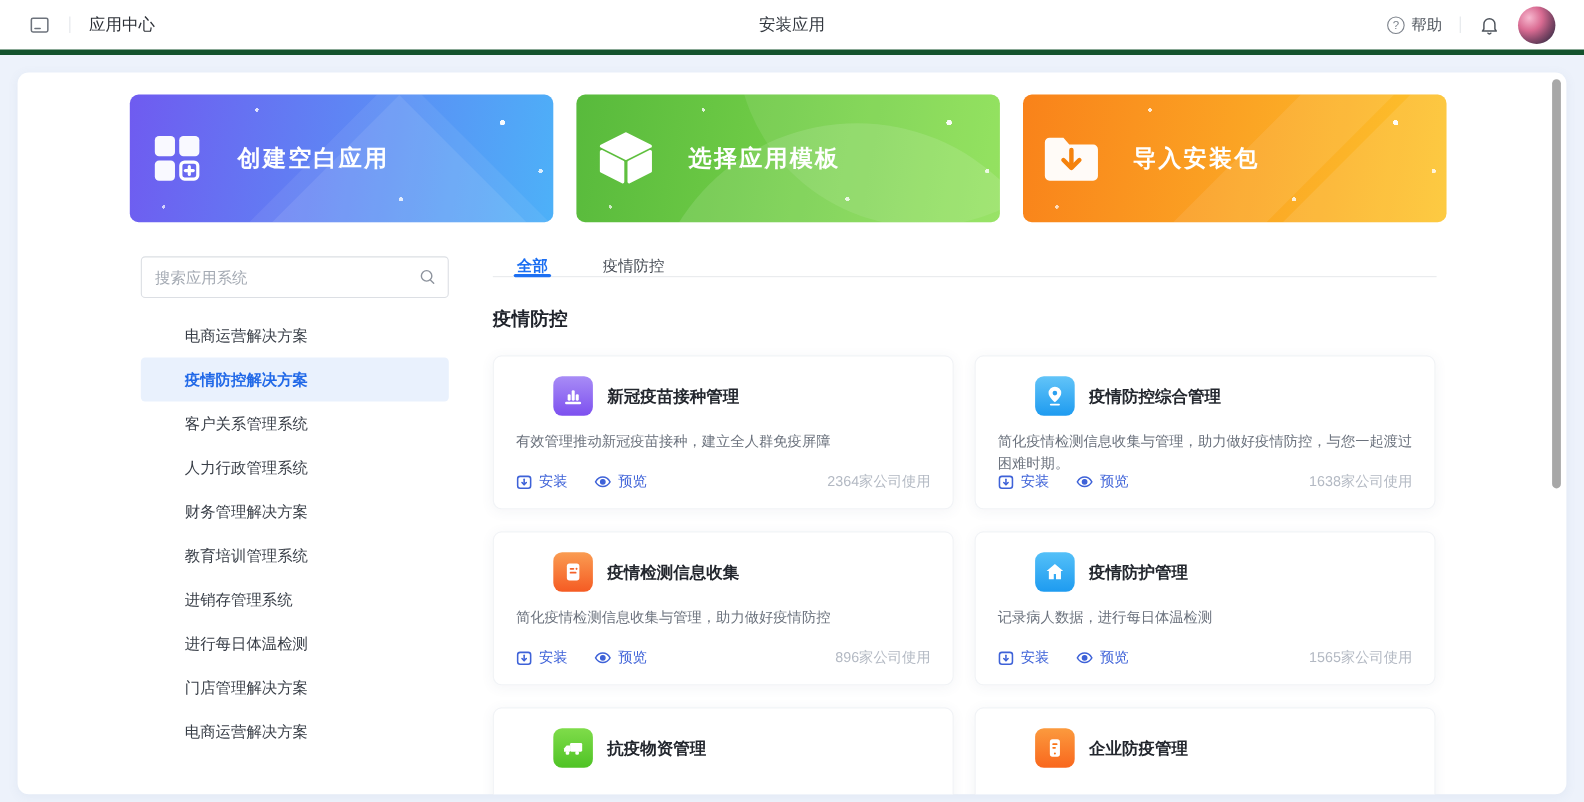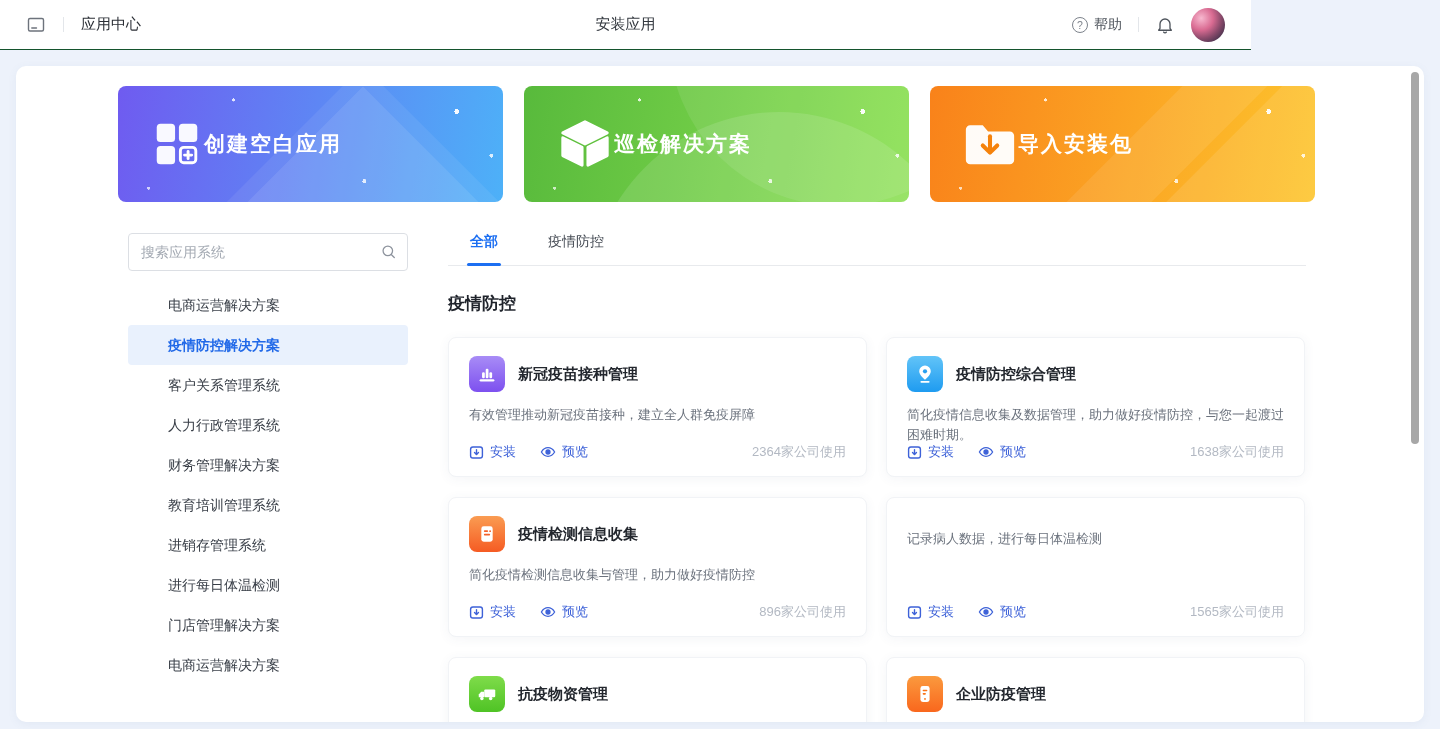"应用中心" .header { border-bottom: 1px solid #14532d -> 5px solid #14532d; width: 1251px -> 1440px }
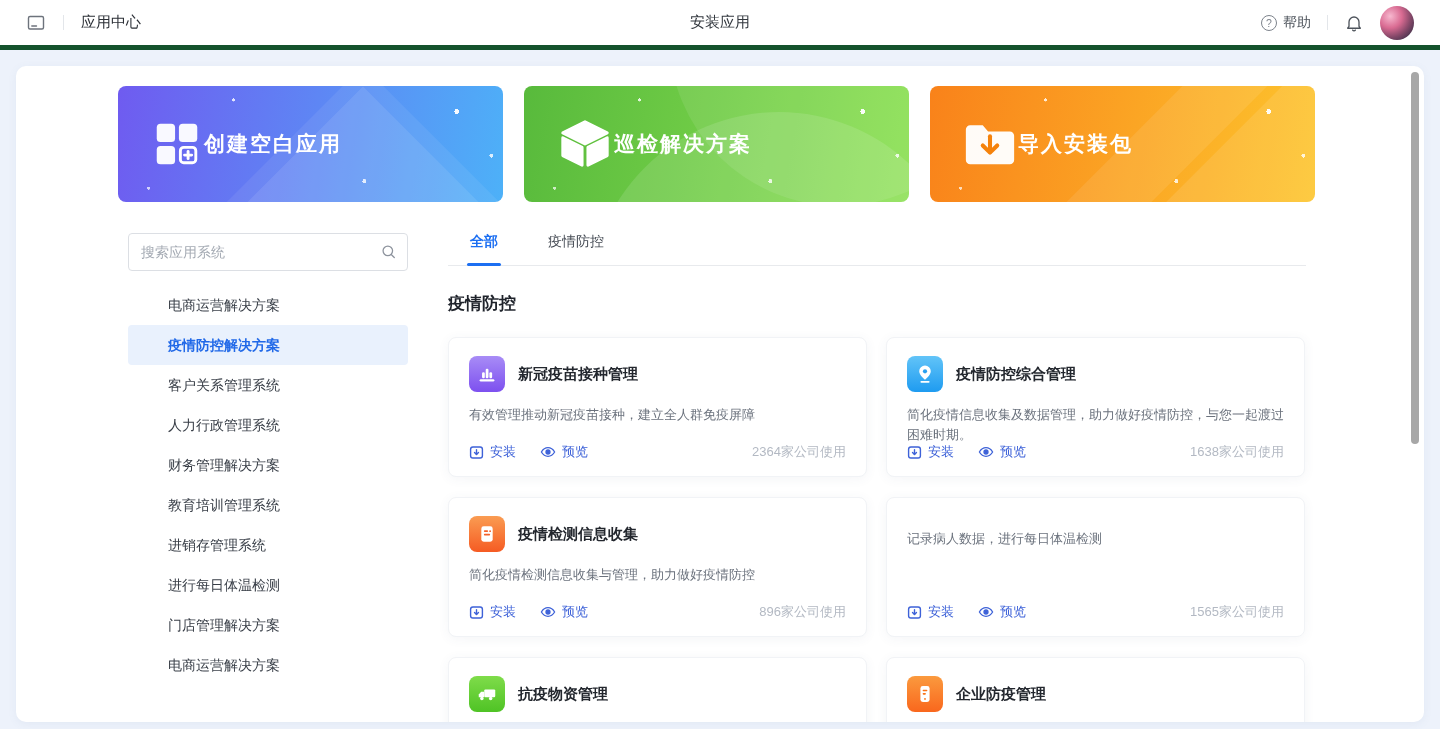"创建空白应用" .banner { gap: none -> 28px; padding-left: 32px -> 16px }
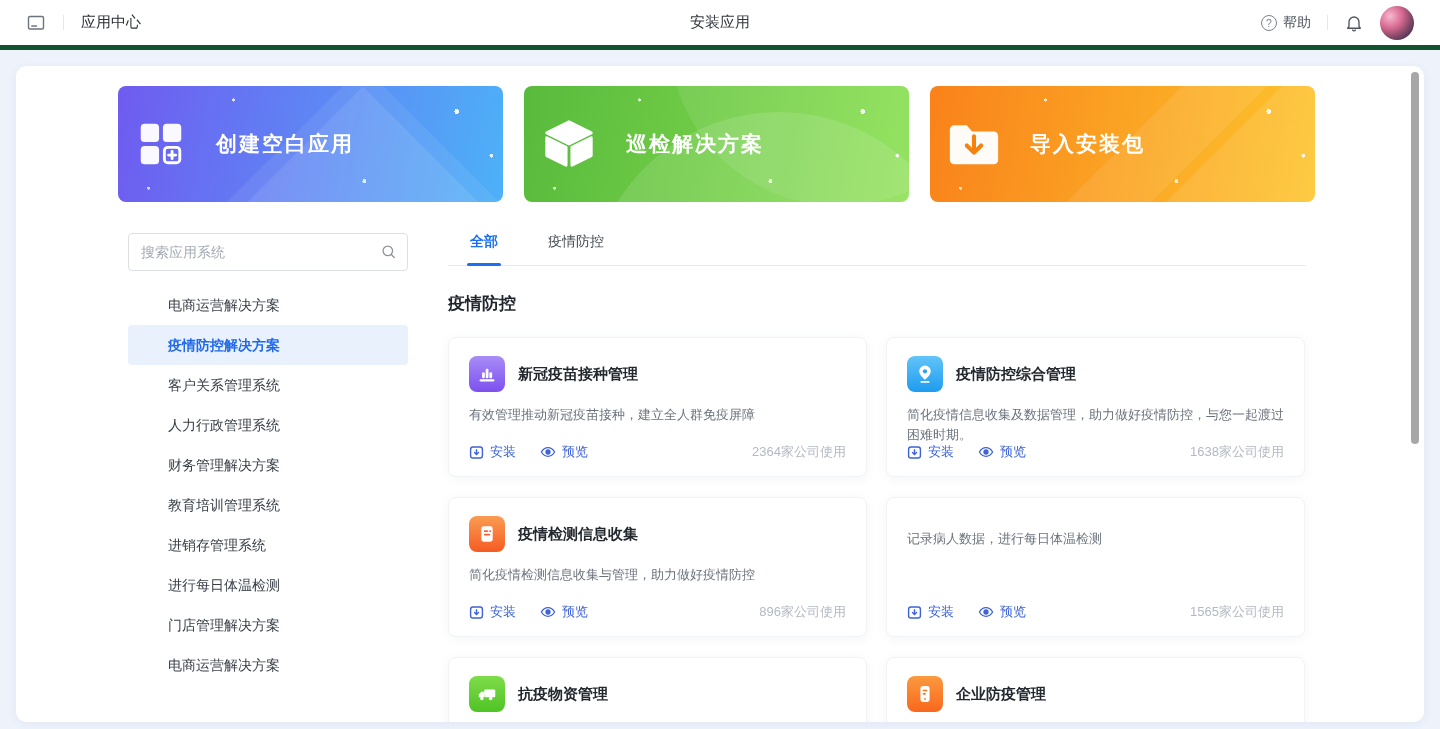"巡检解决方案" span.banner-label { text: 巡检解决方案 -> 选择应用模板 }
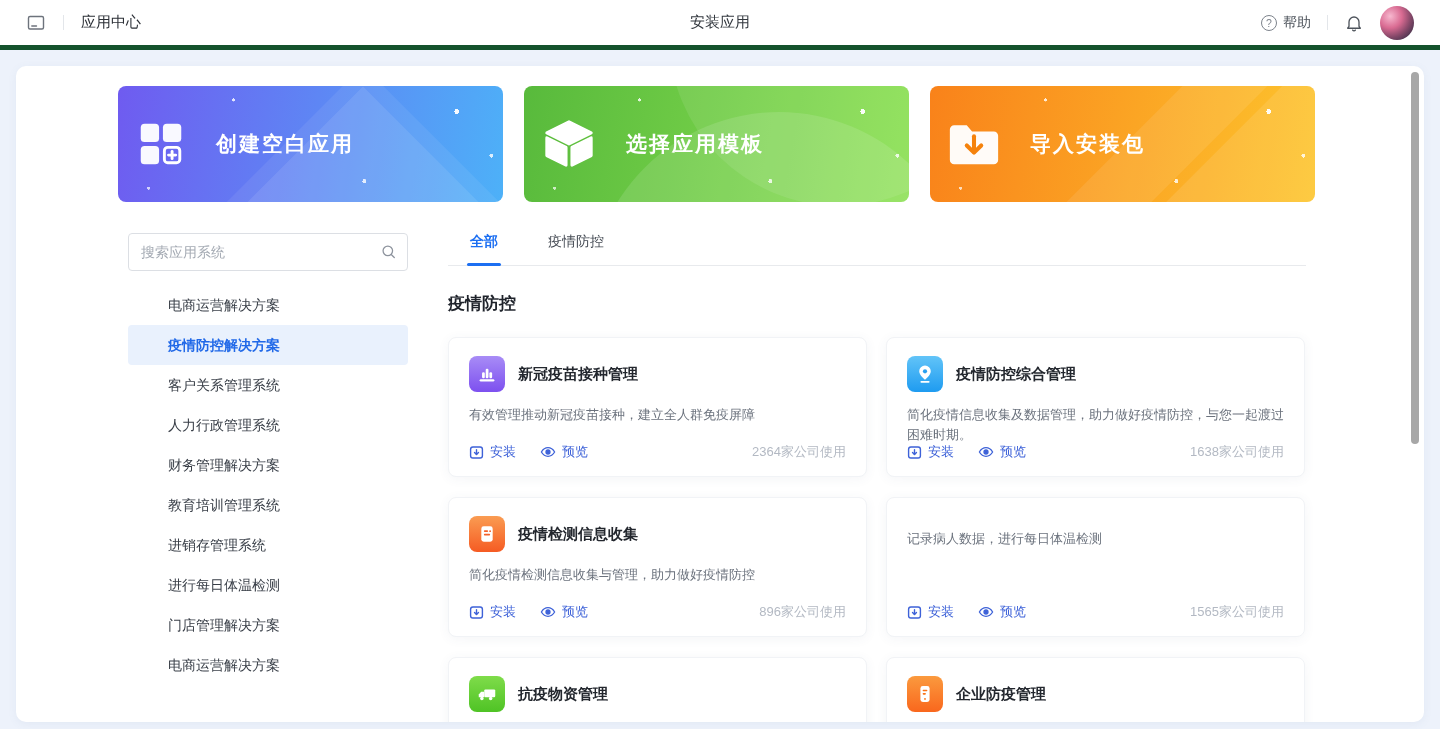"全部" .tab { padding-bottom: 14px -> none }
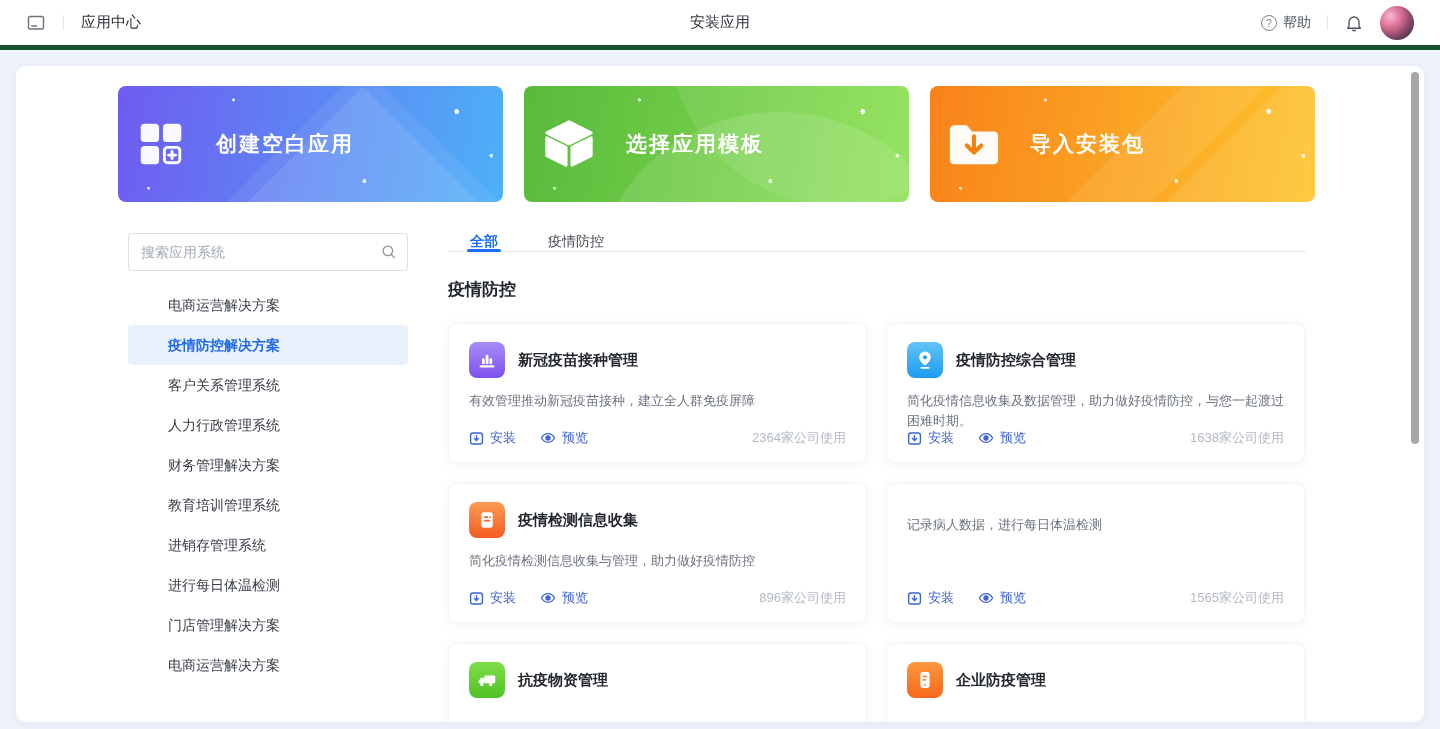"新冠疫苗接种管理" .card-head { margin-left: none -> 34px }
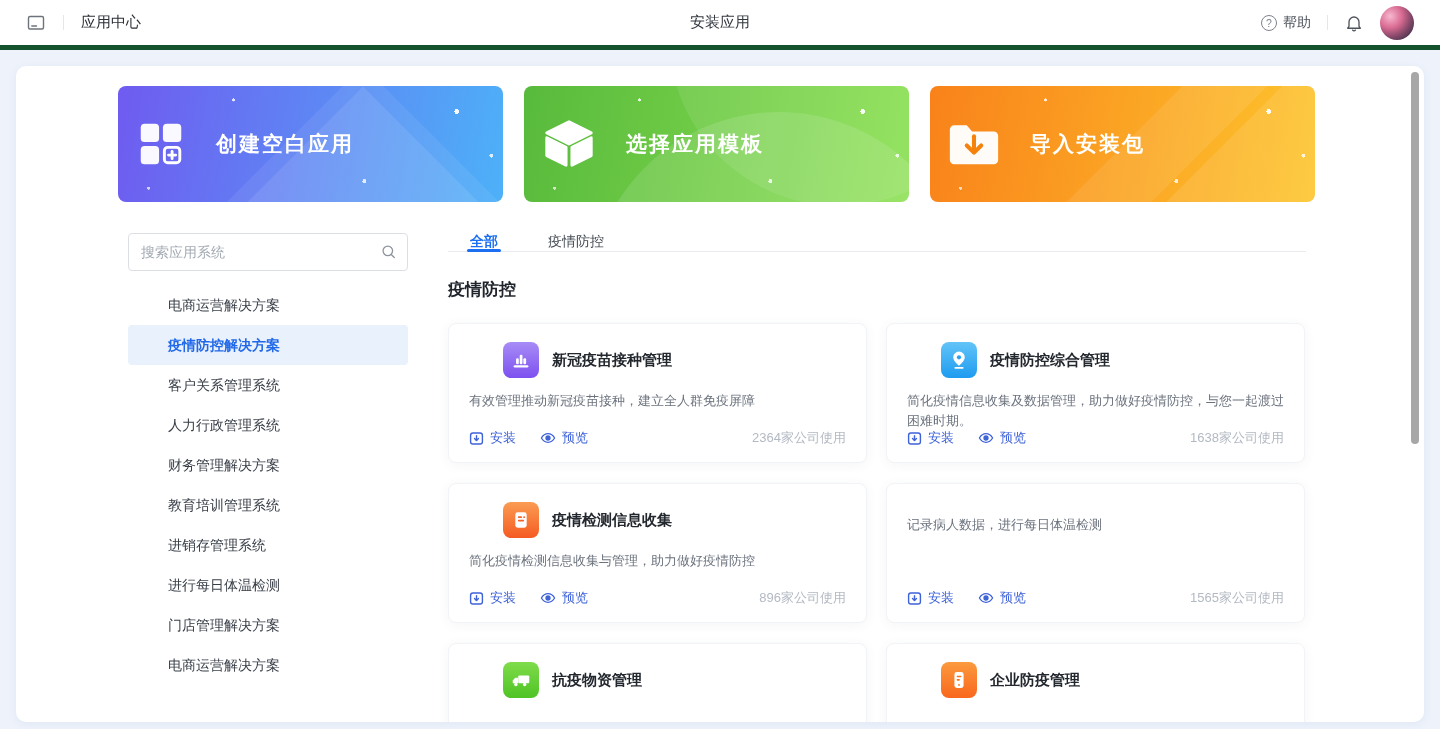"简化疫情信息收集及数据管理，助力做好疫情防控，与您一起渡过困难时期。" div.card-desc { text: 信息收集及数据 -> 检测信息收集与 }
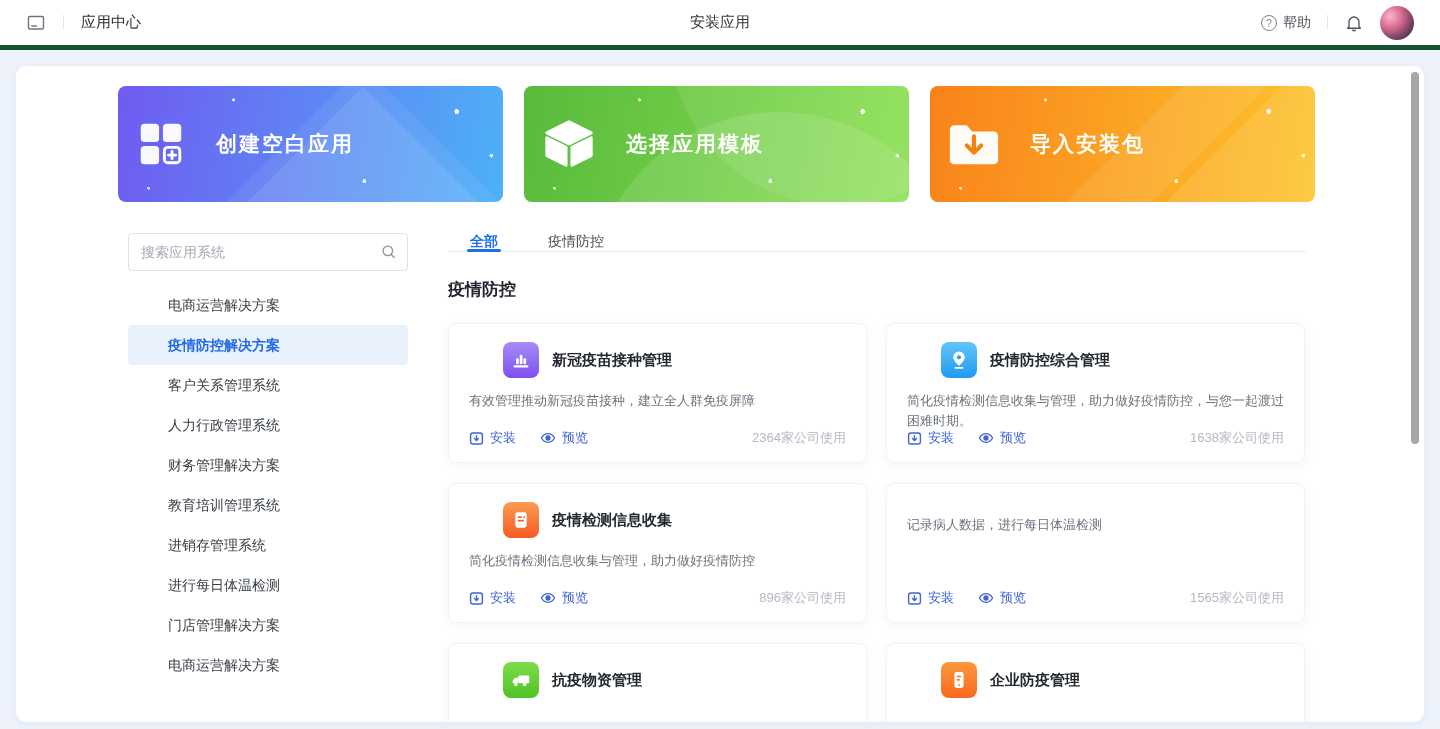"疫情防护管理" div.card-head { html: none -> <div> <span> <svg> <path></path> </svg> </span> <span>疫情防护管理</span> </div> }
